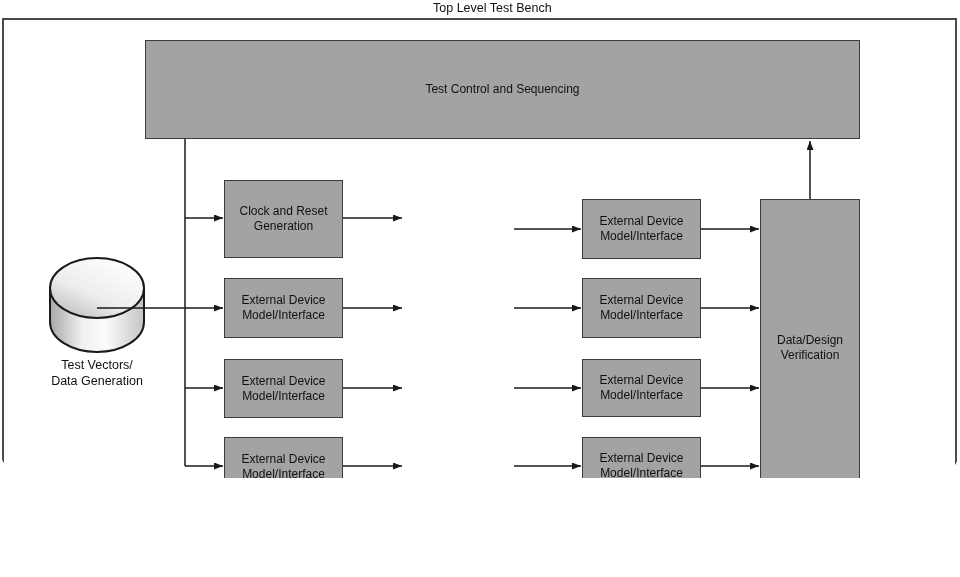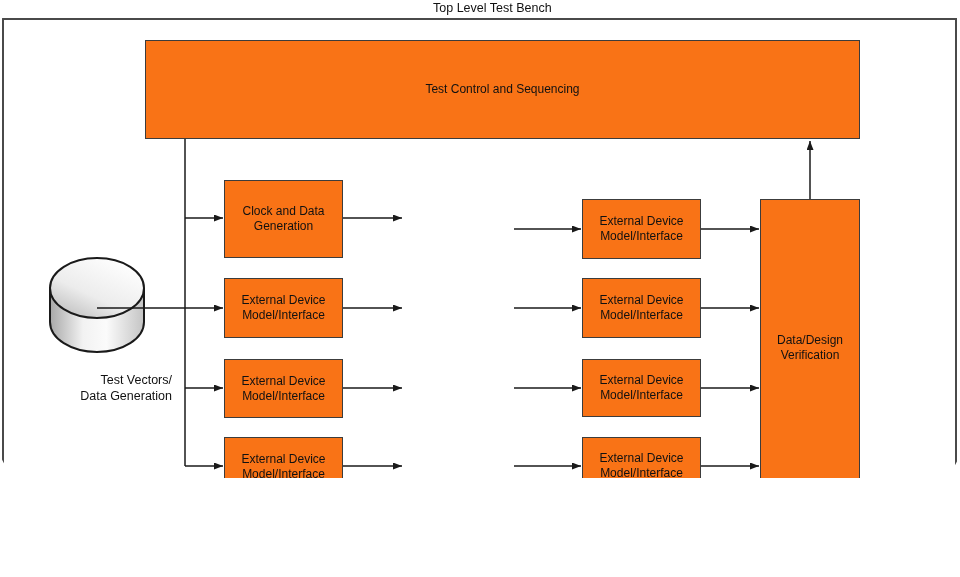"Test Control and Sequencing" .node { background: #f97316 -> #a3a3a3 }
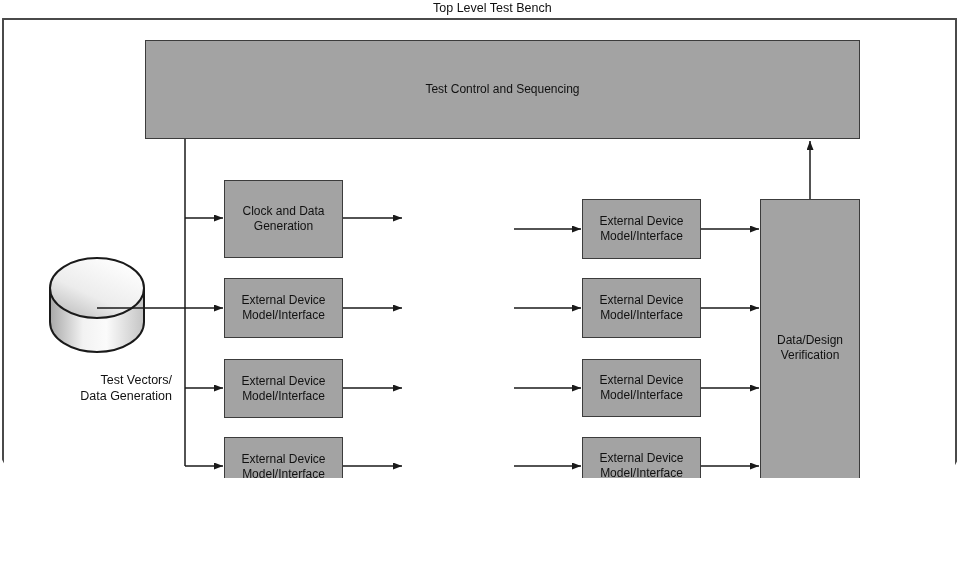"Clock and Data" div.node { text: Data -> Reset }
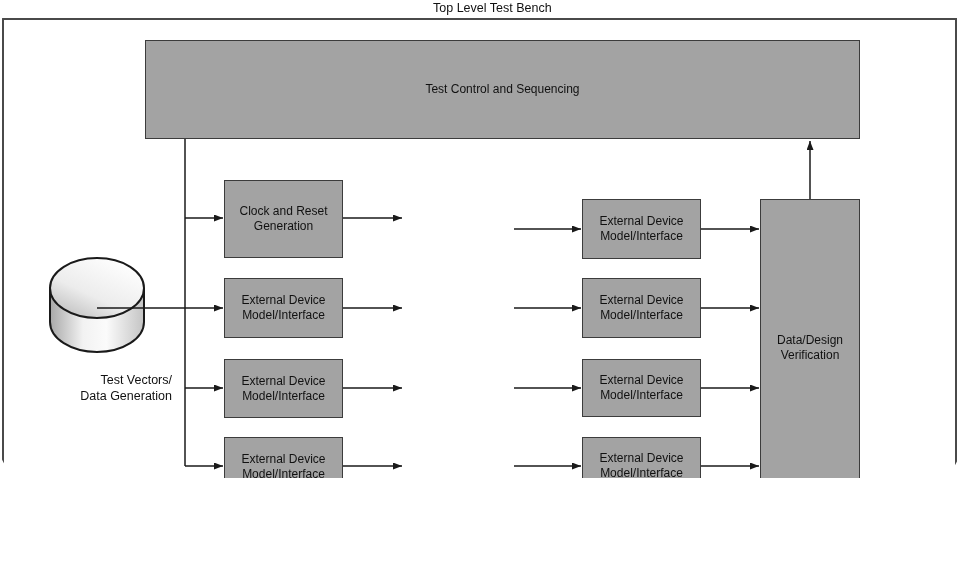"Test Vectors/" .cyl-label { margin-top: 15px -> none; text-align: right -> center }
